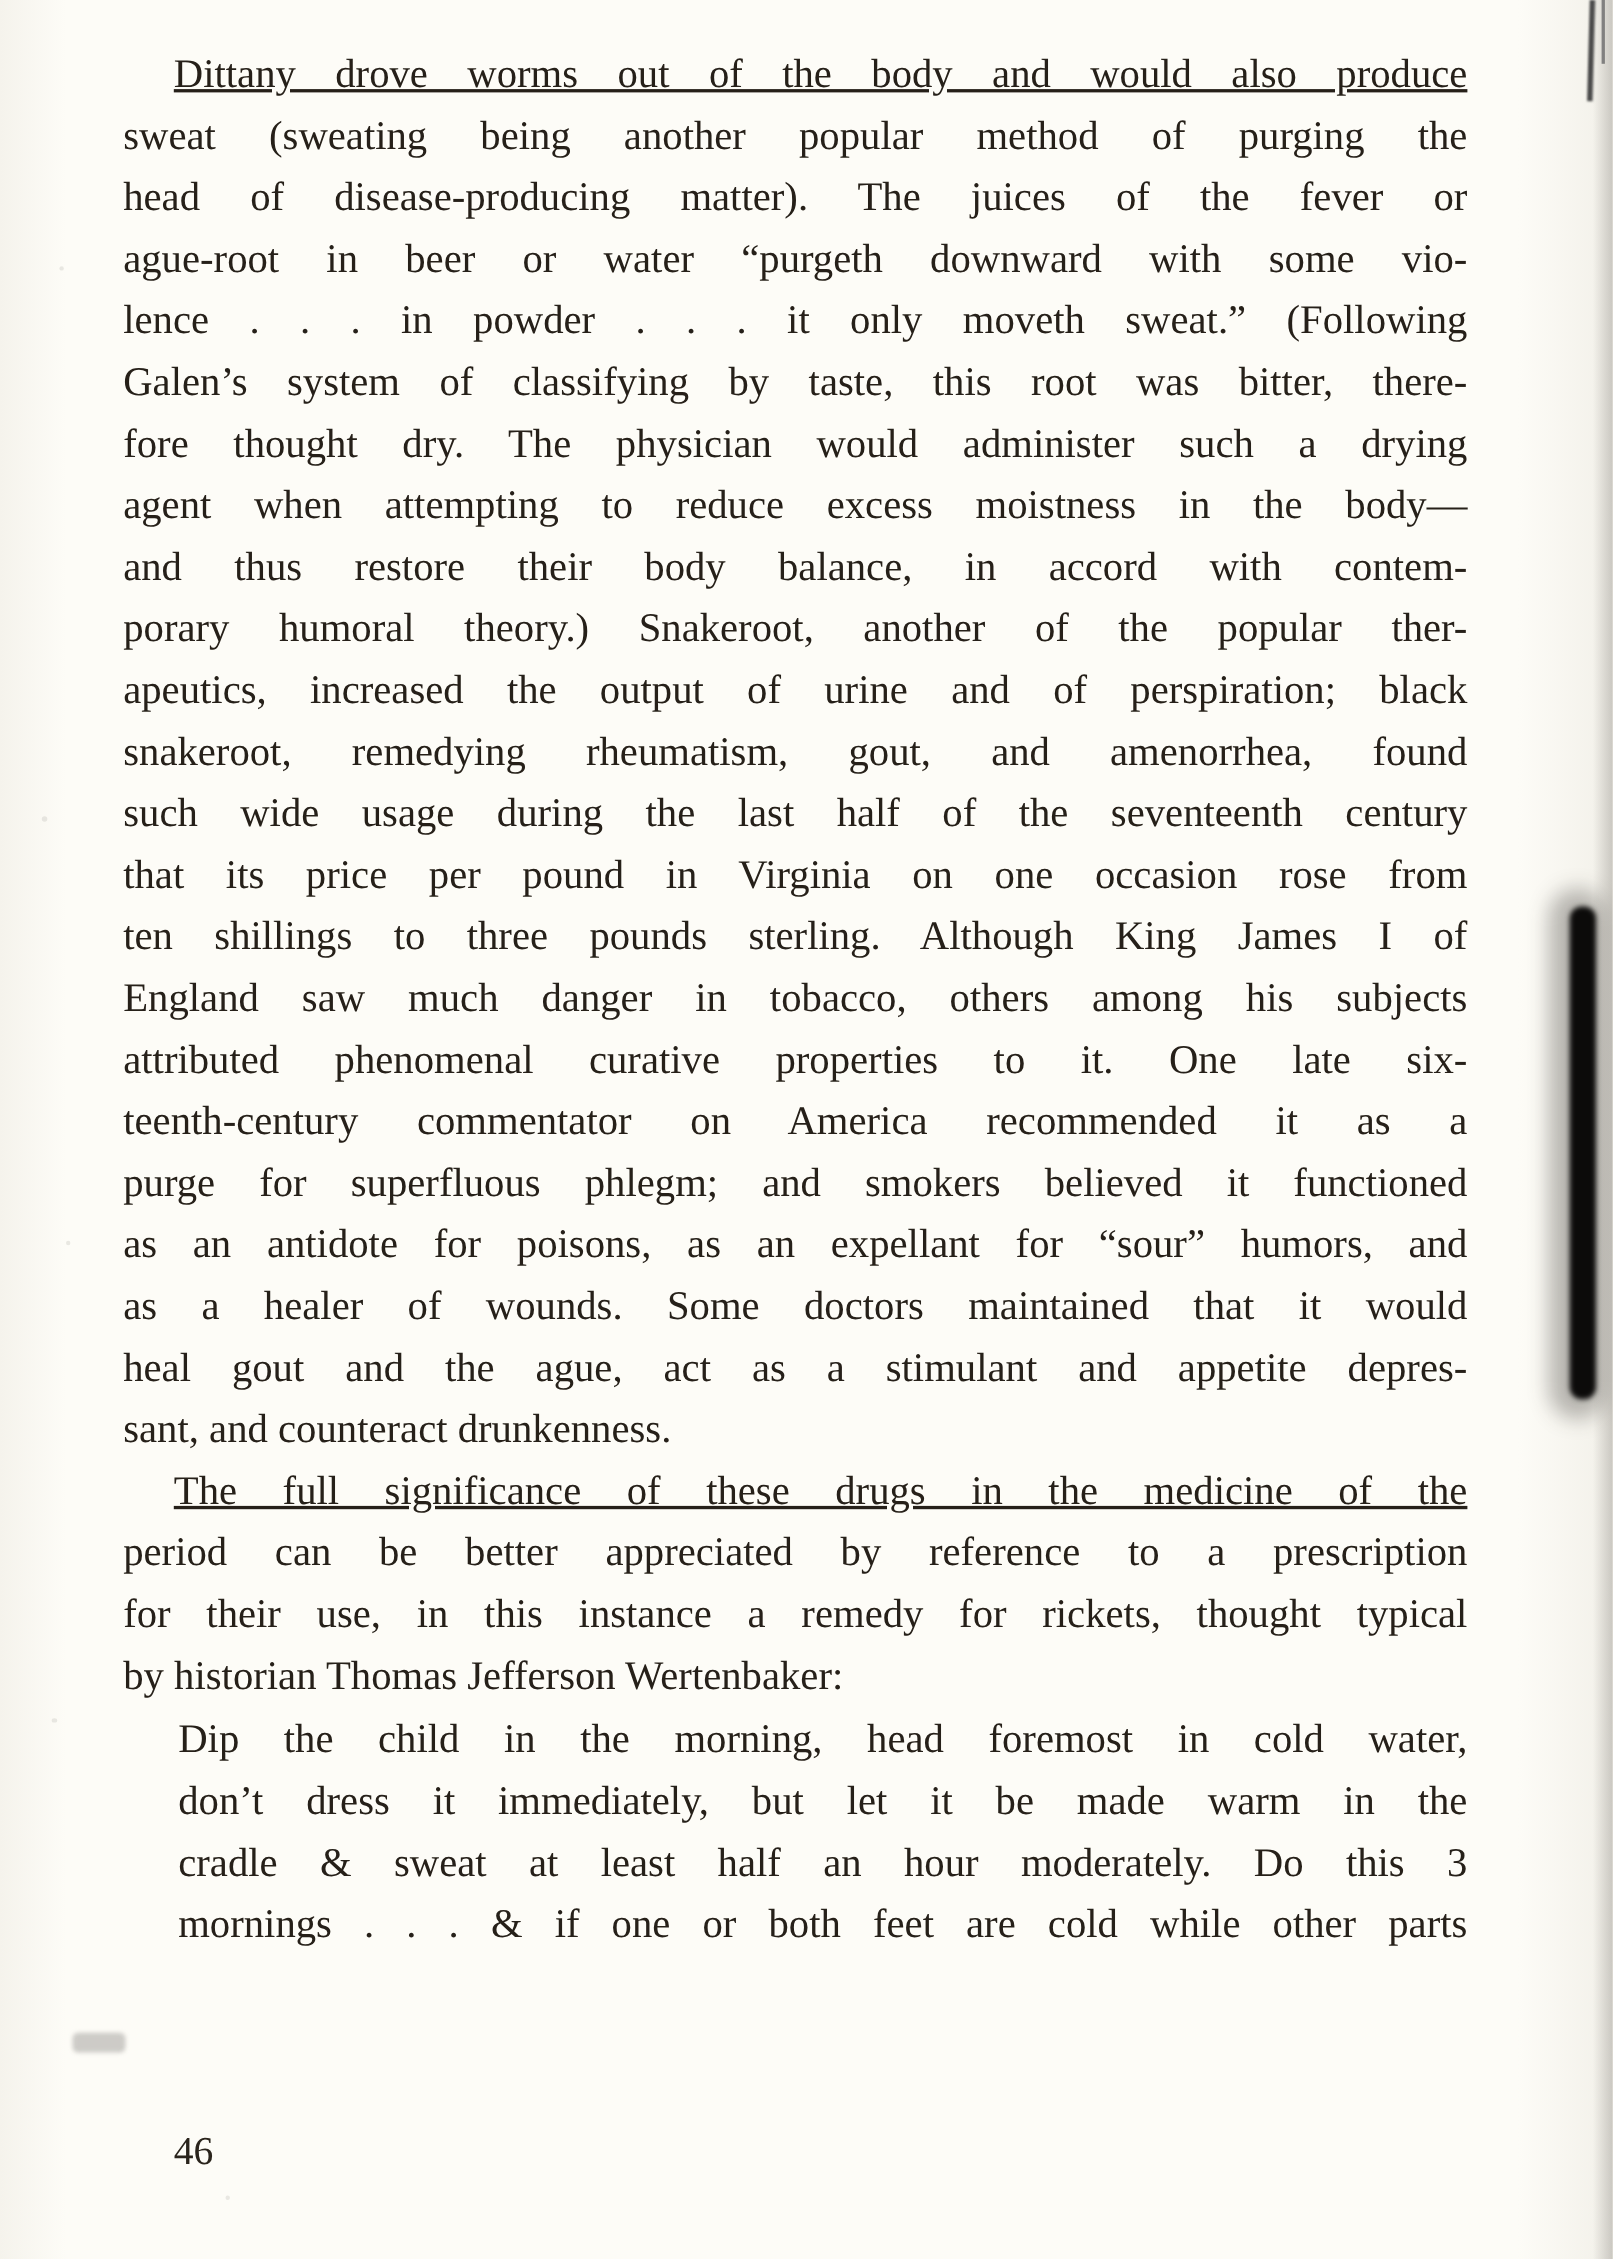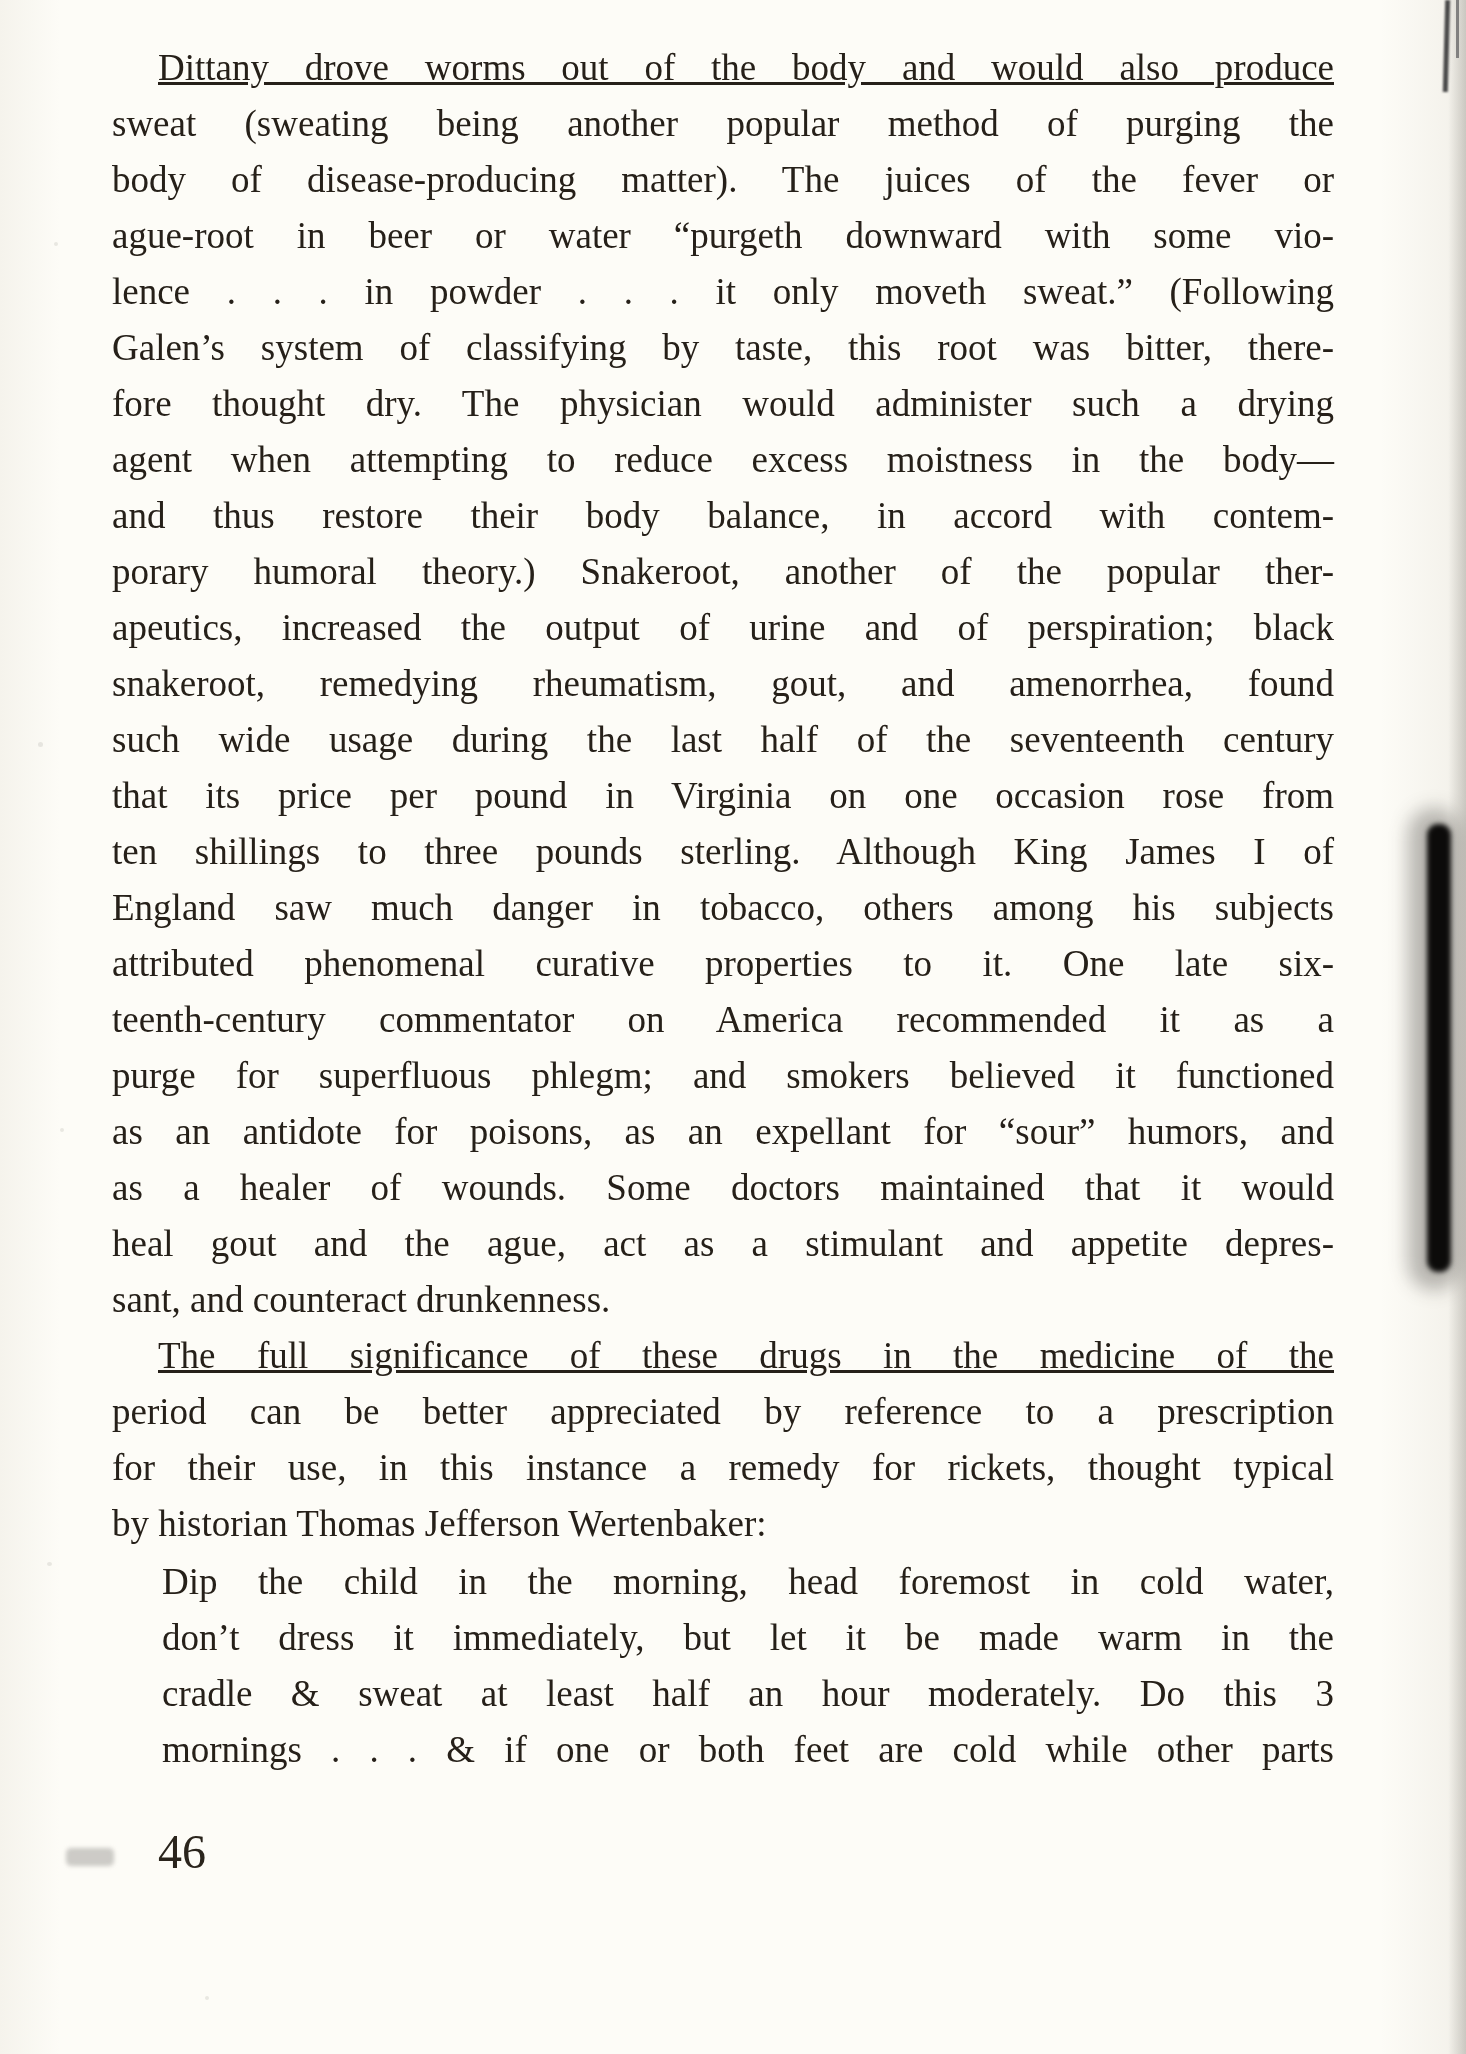"body of disease-producing matter). The" div.line { text: body -> head }
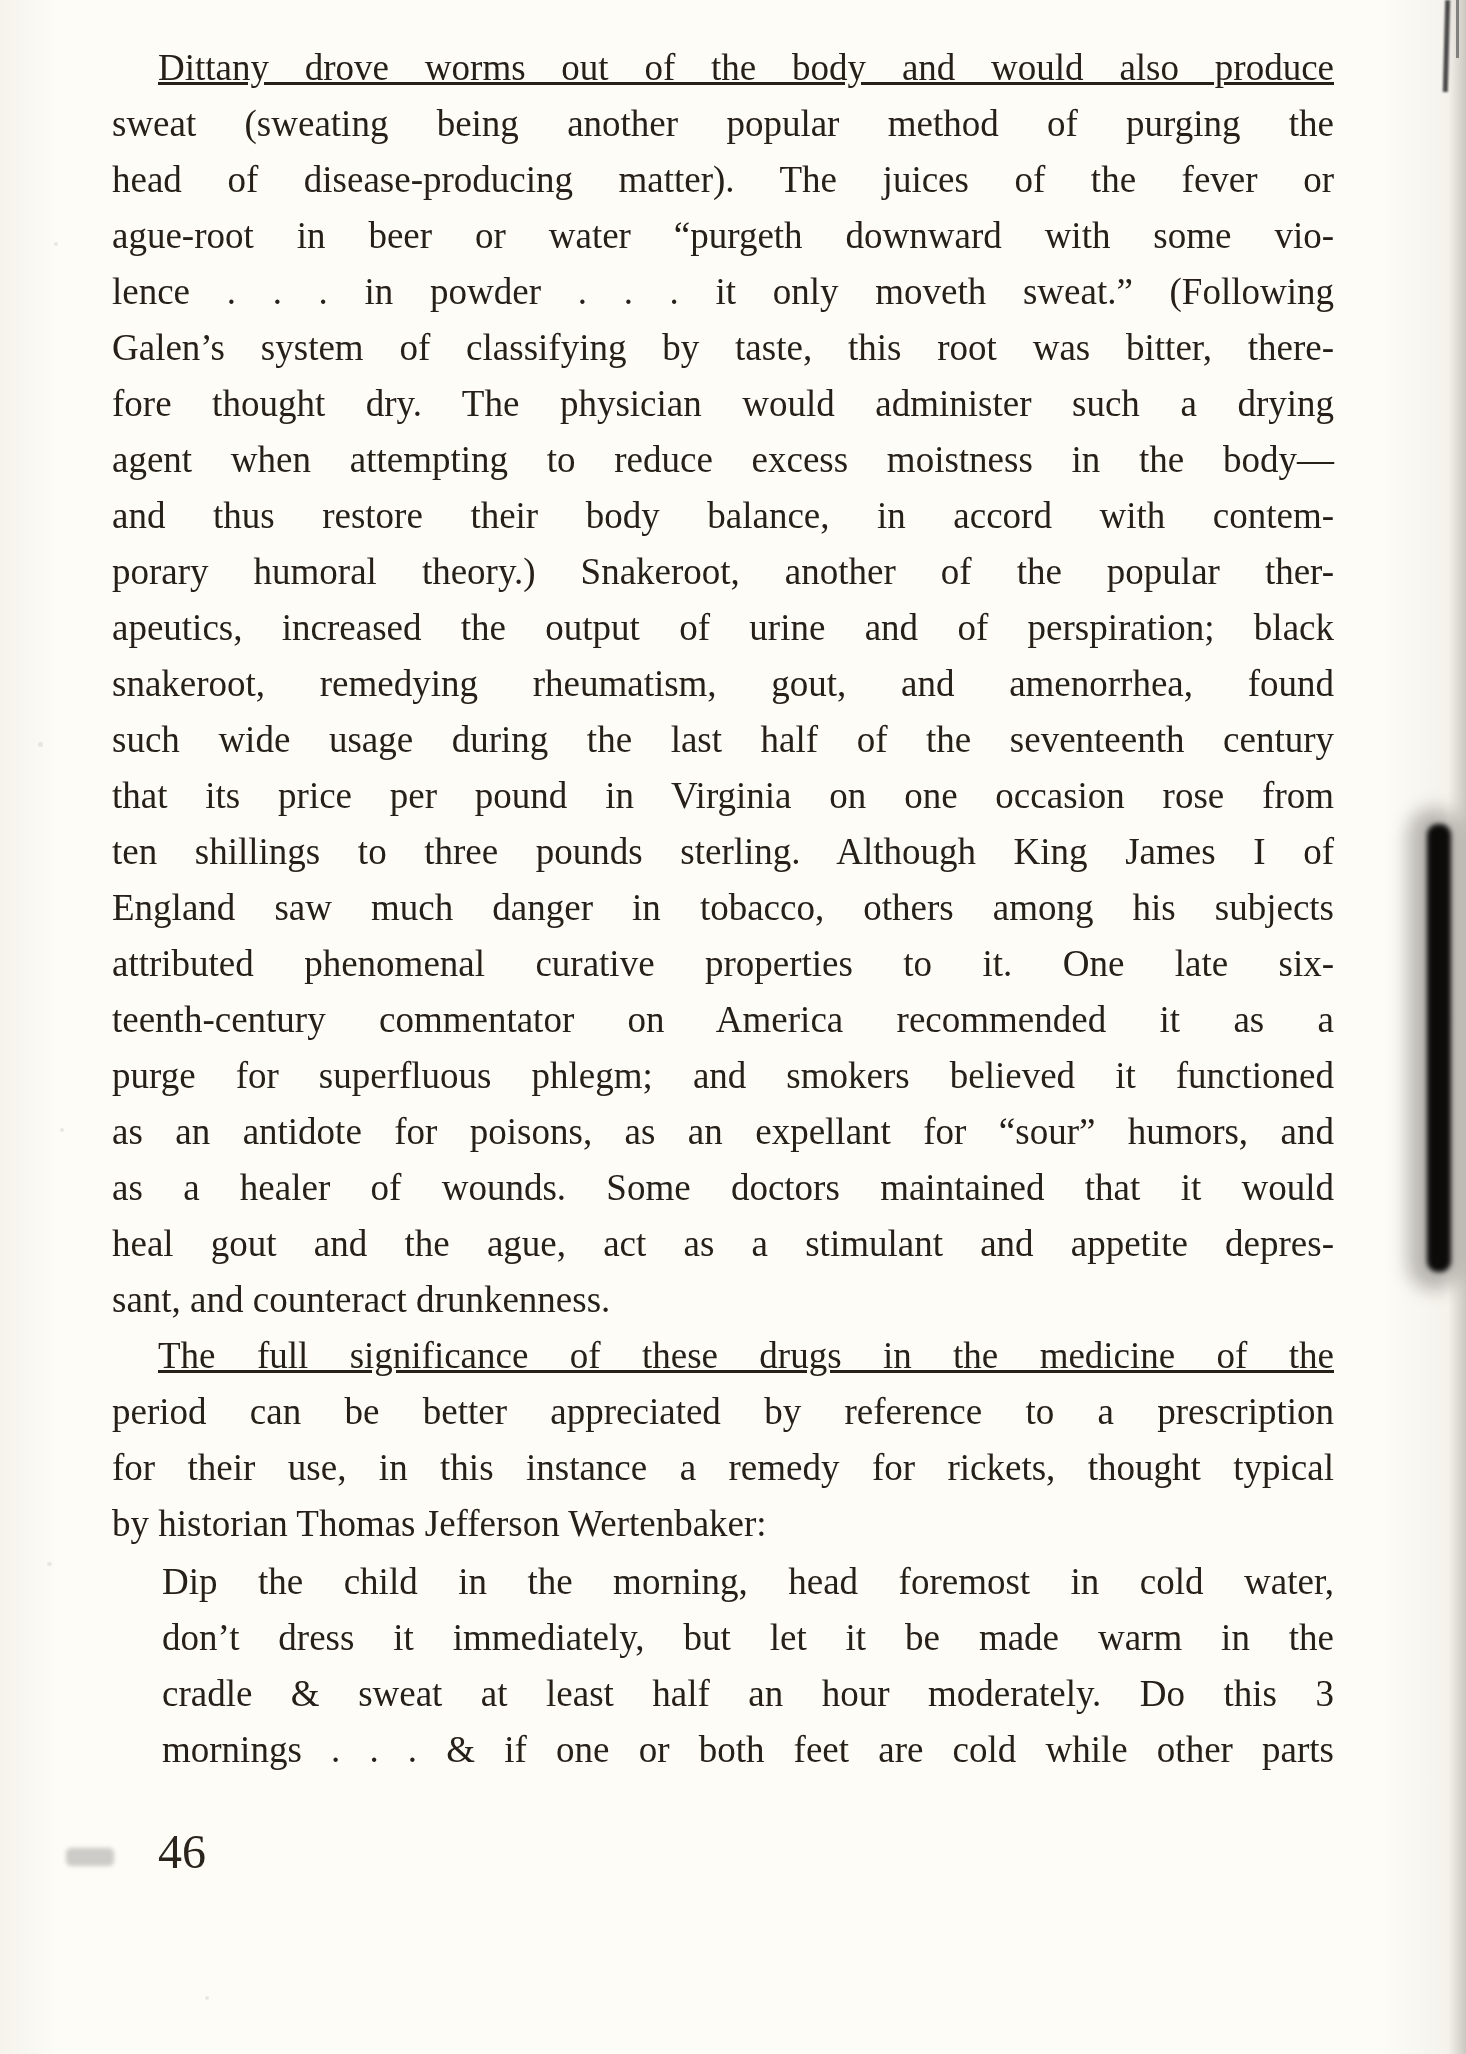"46" .page-number { font-size: 48px -> 36px; top: 1824px -> 1934px }
